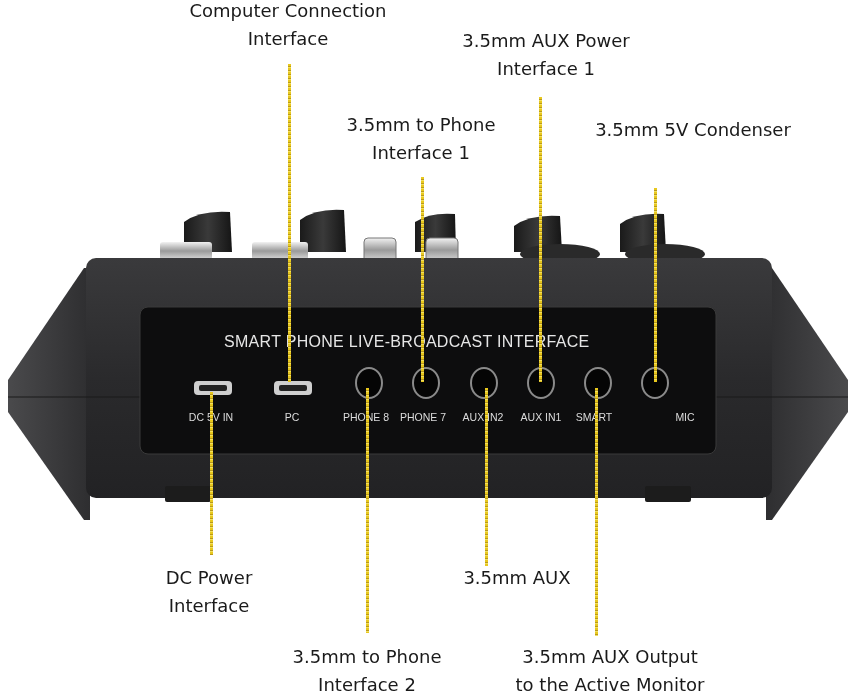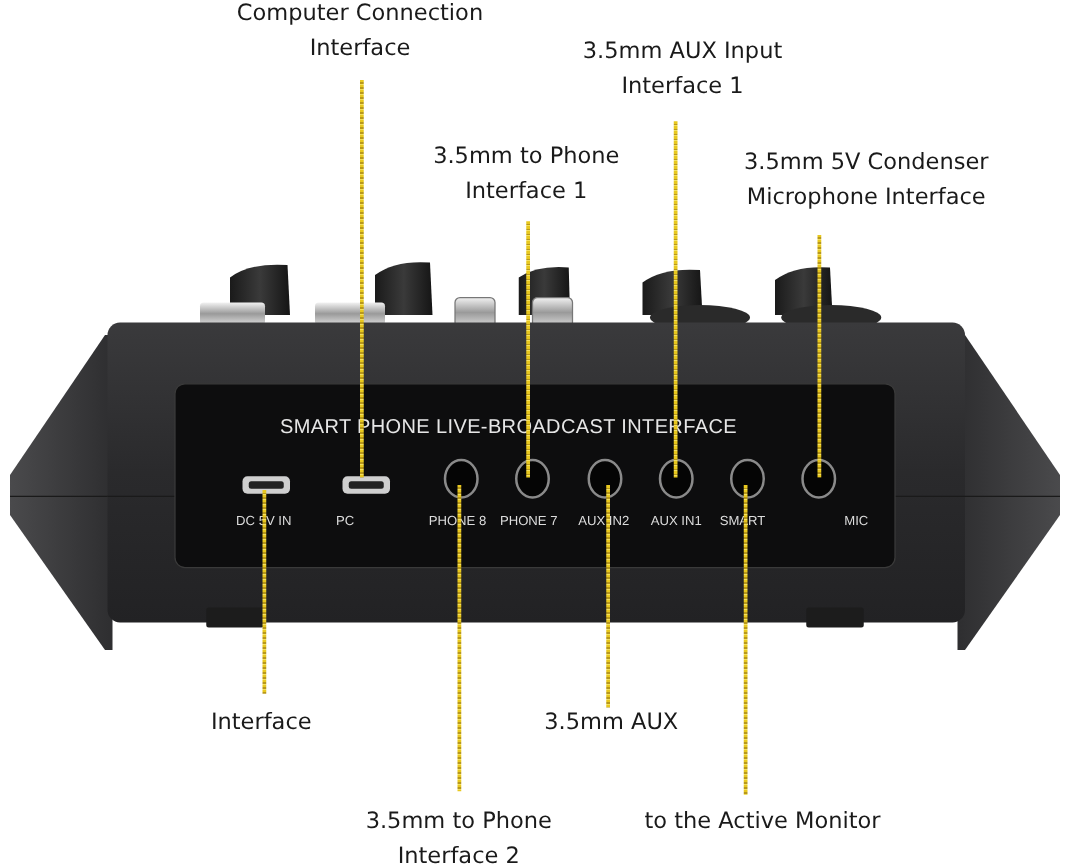"3.5mm AUX Input" span { text: Input -> Power }
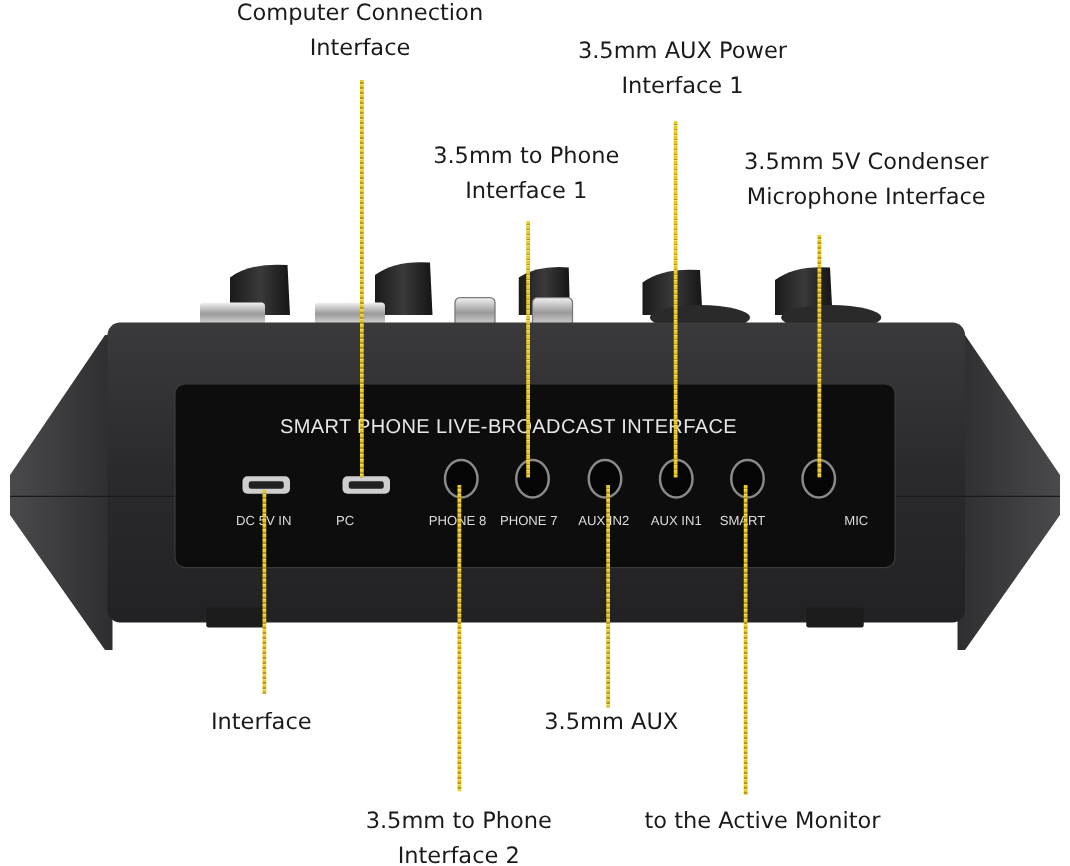"Microphone Interface" span { html: <span>Microphone Interface</span> -> none }
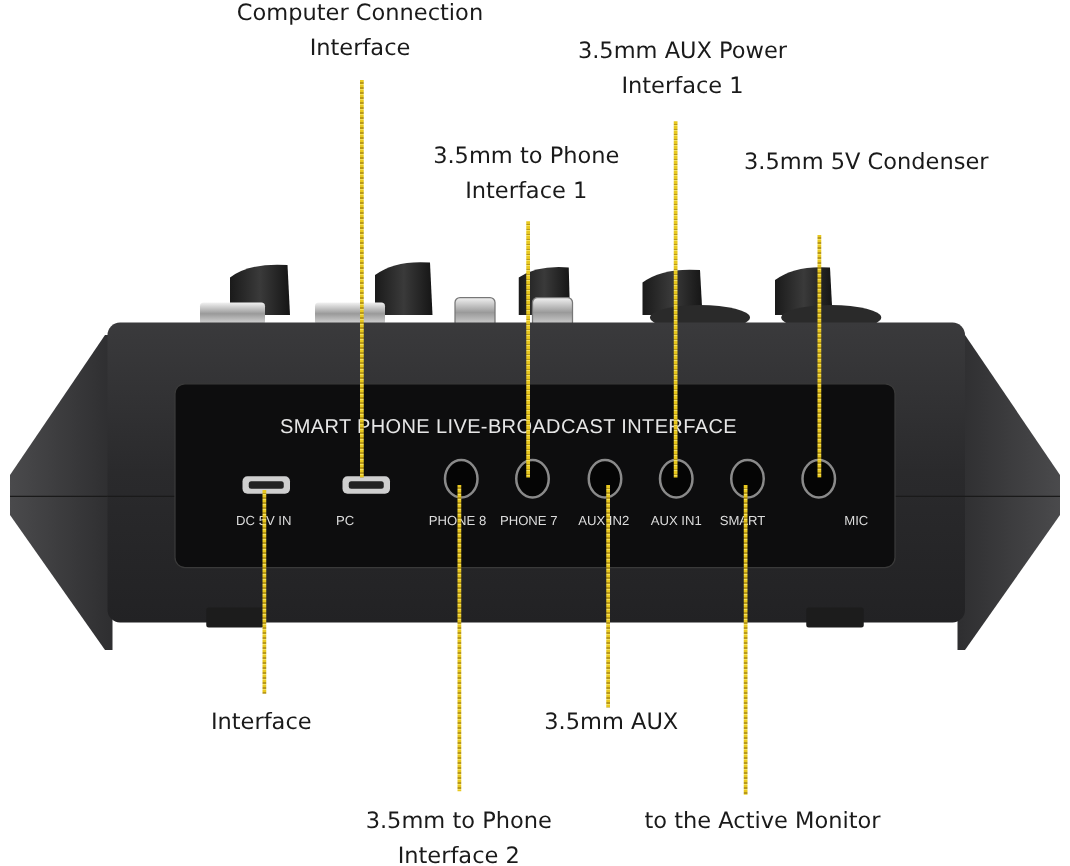"PC" div.port-label { left: 276px -> 292px }
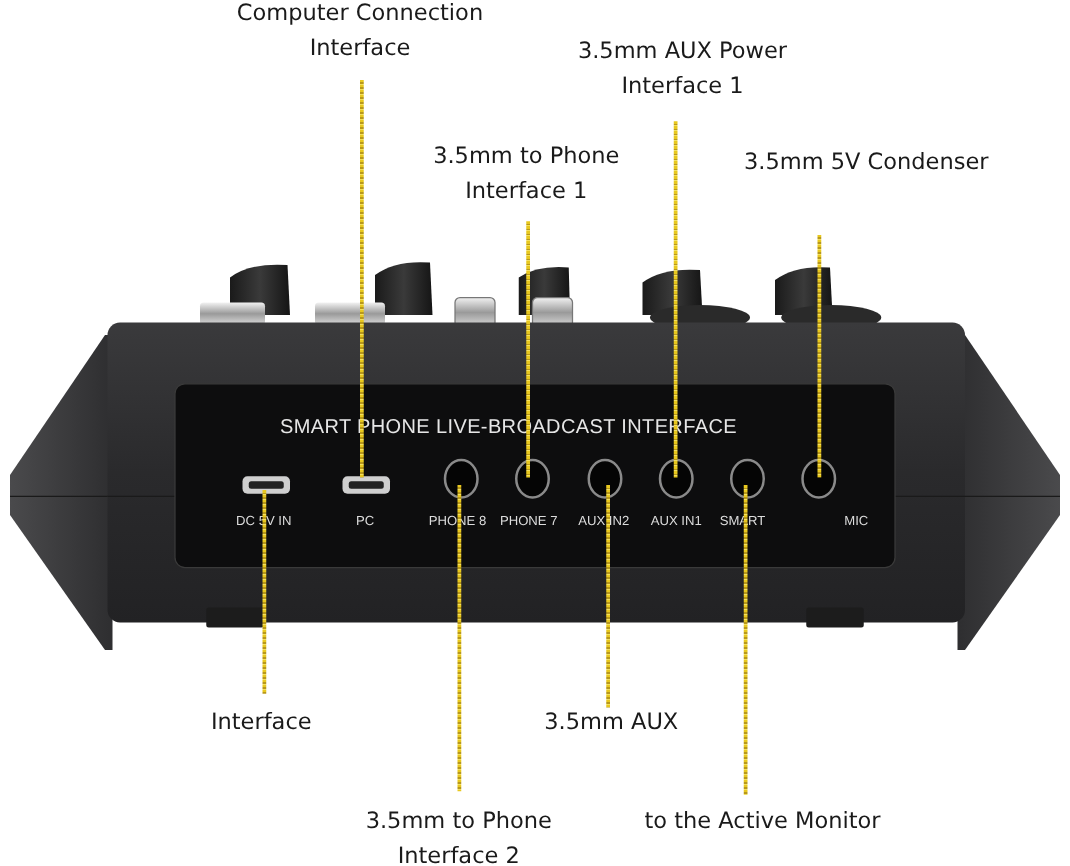"DC Power" span { html: none -> <span>DC Power</span> }
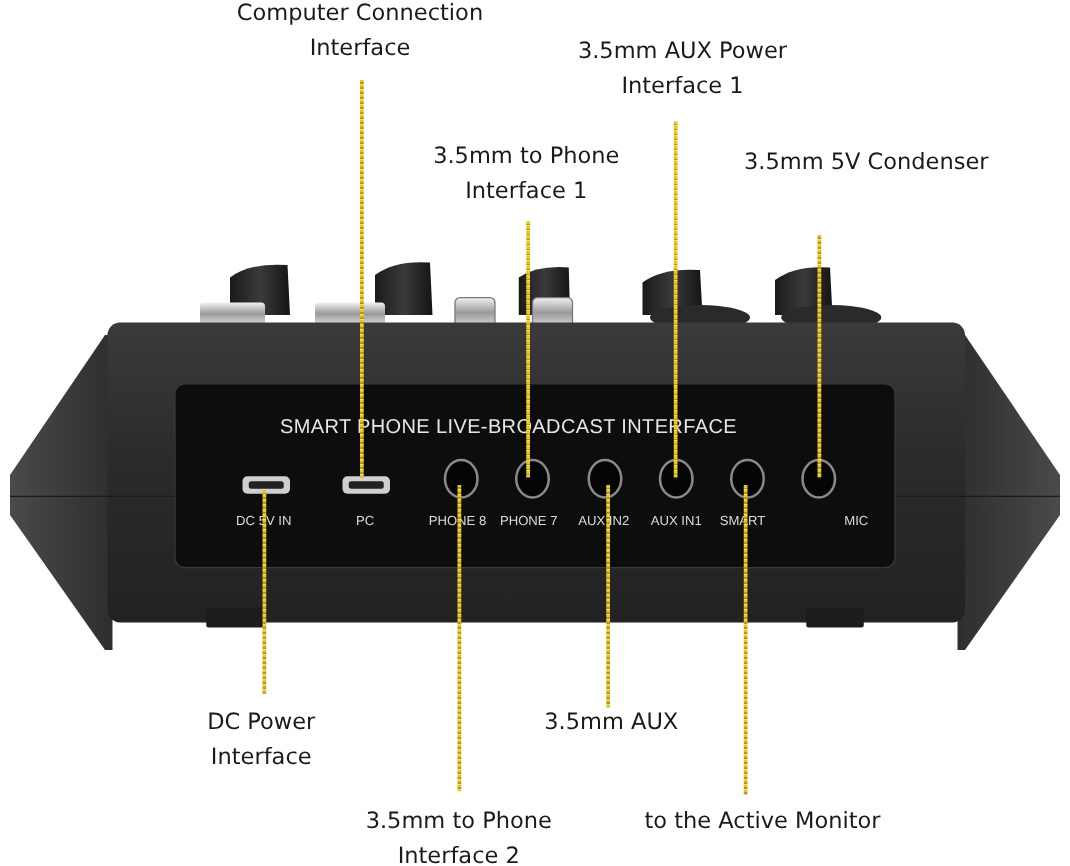"3.5mm AUX" div.callout { left: 489px -> 517px }
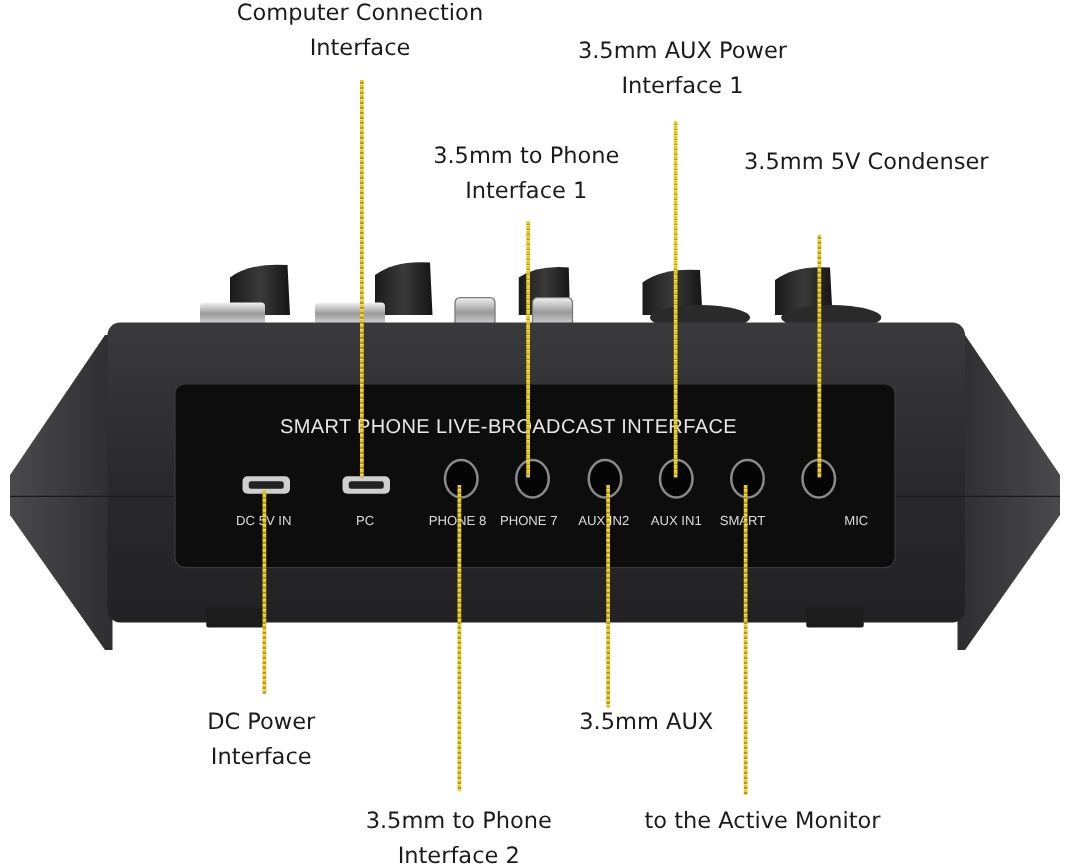"3.5mm AUX Output" span { html: none -> <span>3.5mm AUX Output</span> }
